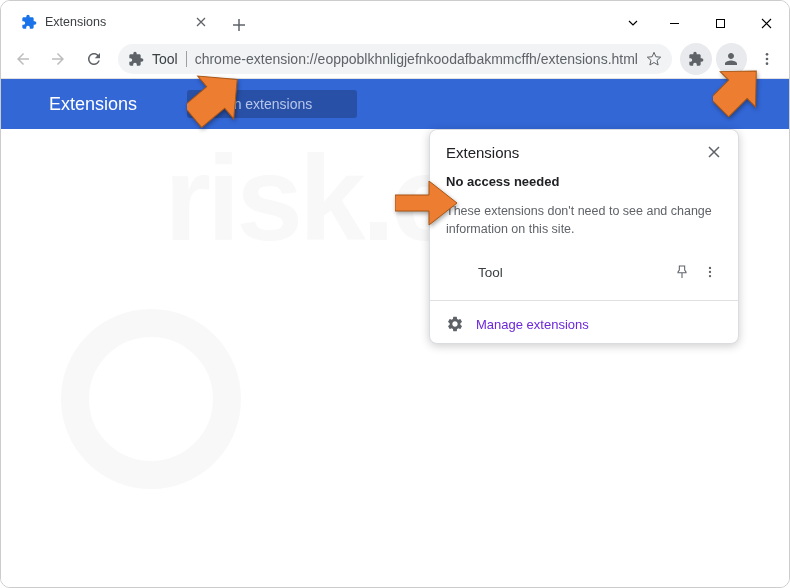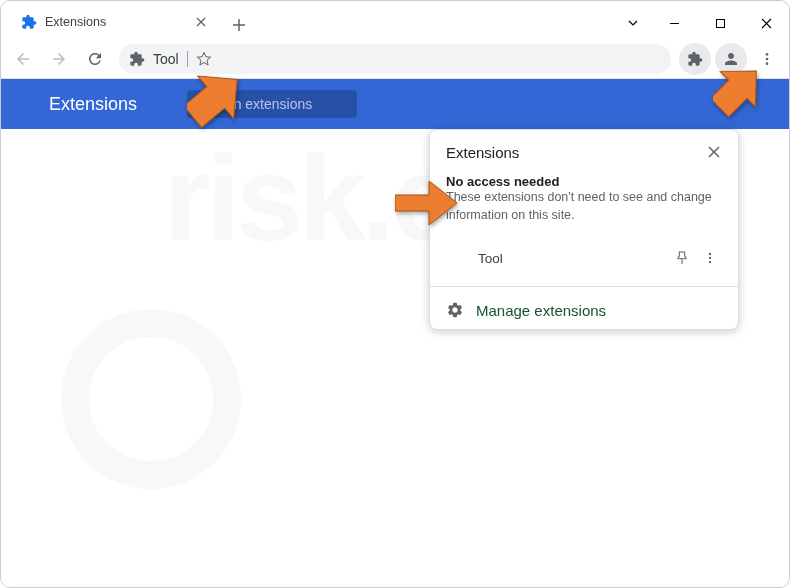"chrome-extension://eoppoblkhnligjefnkood" span.omni-url { html: none -> <span>chrome-extension://eoppoblkhnligjefnkoodafbakmmcffh/extensions.html</span> }
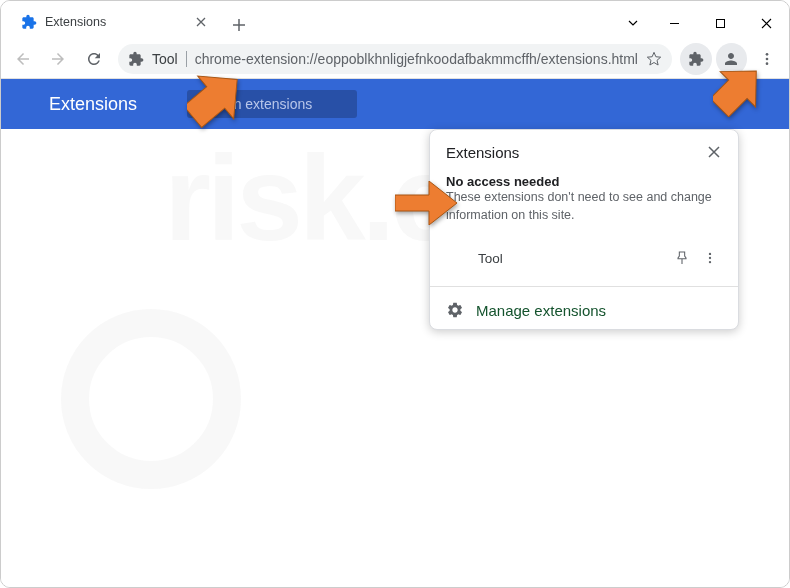"No access needed" .section-heading { margin-bottom: 0 -> 14px }
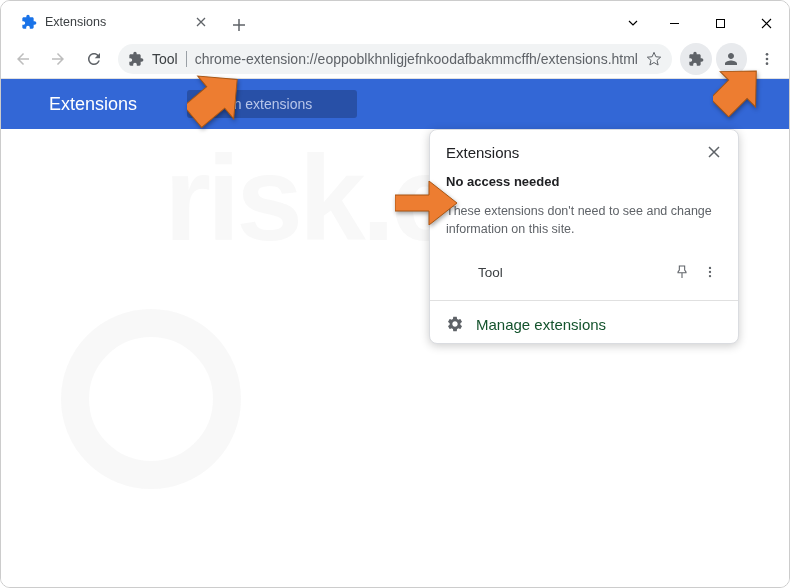"Manage extensions" .manage-text { color: #14532d -> #6d28d9; font-size: 15px -> 13px }
